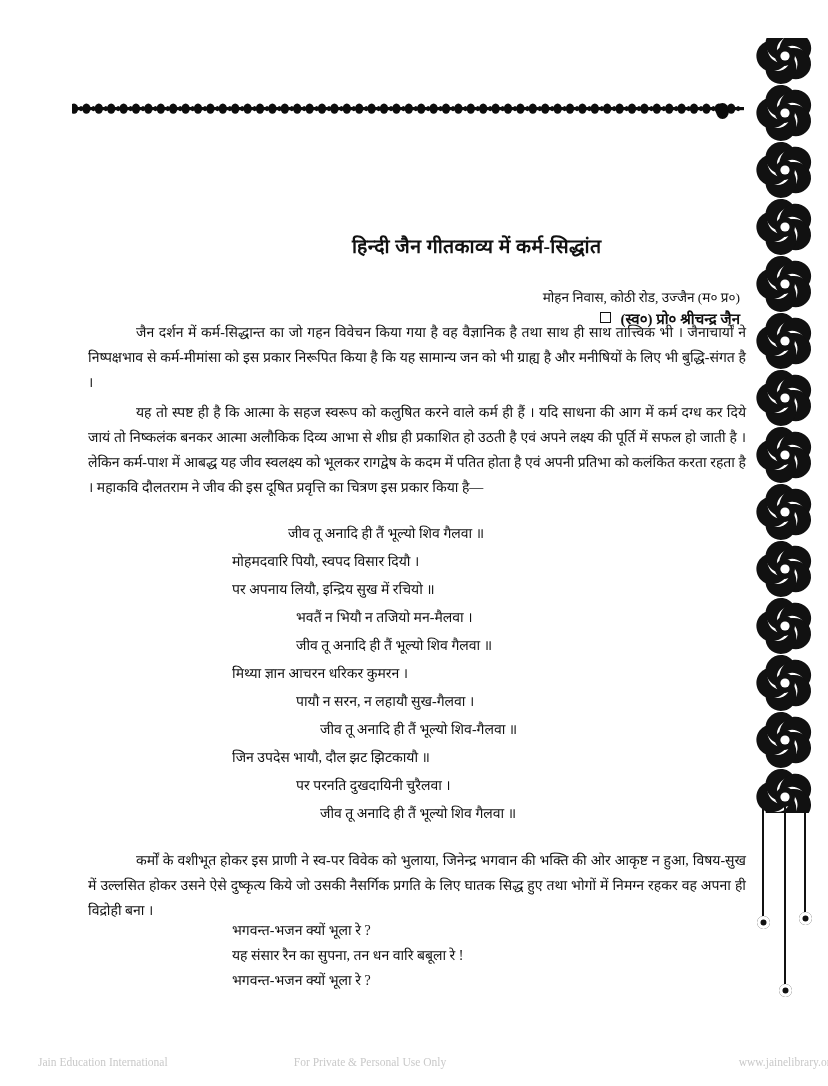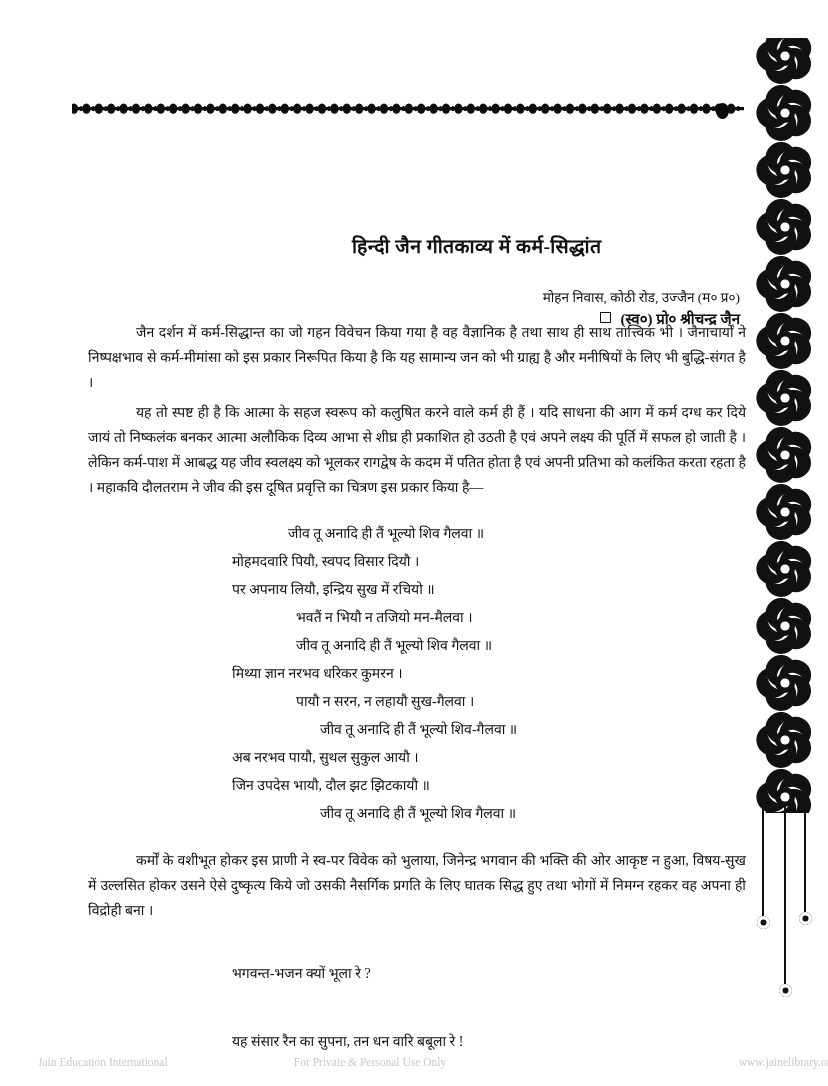"मिथ्या ज्ञान नरभव धरिकर कुमरन" div.vline { text: नरभव -> आचरन }
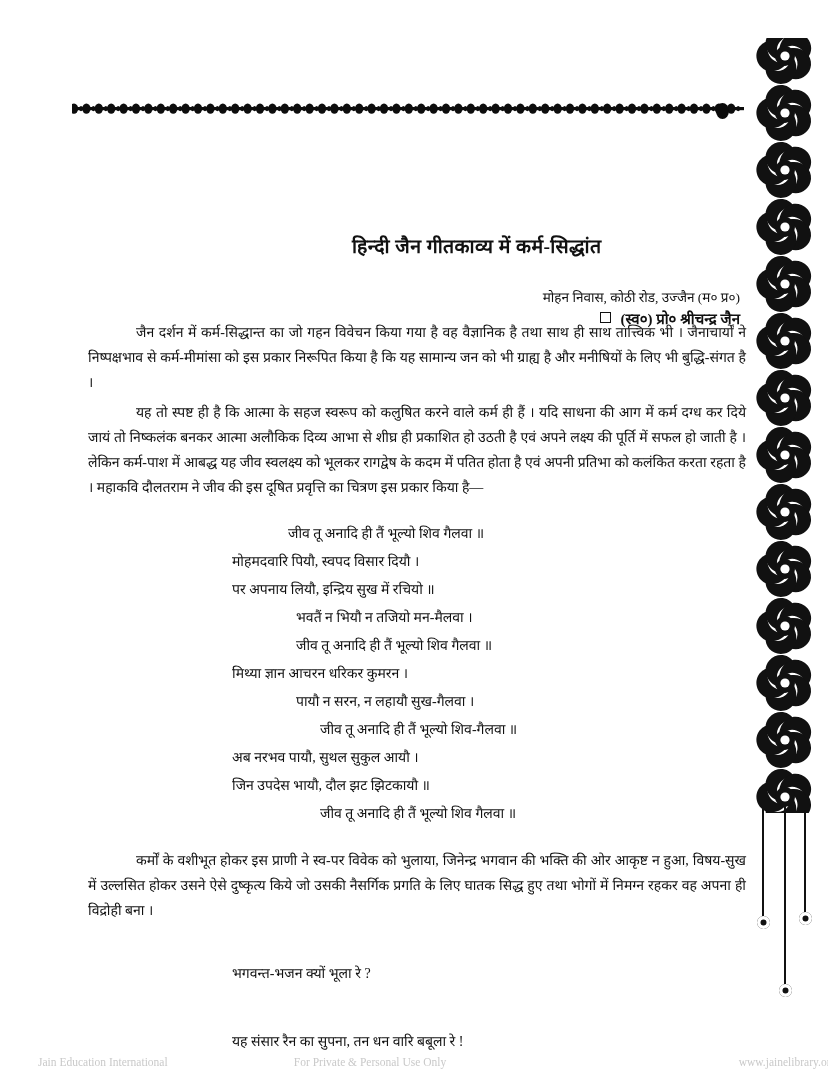"अब नरभव पायौ, सुथल सुकुल" div.vline { html: <div>अब नरभव पायौ, सुथल सुकुल आयौ ।</div> -> none }
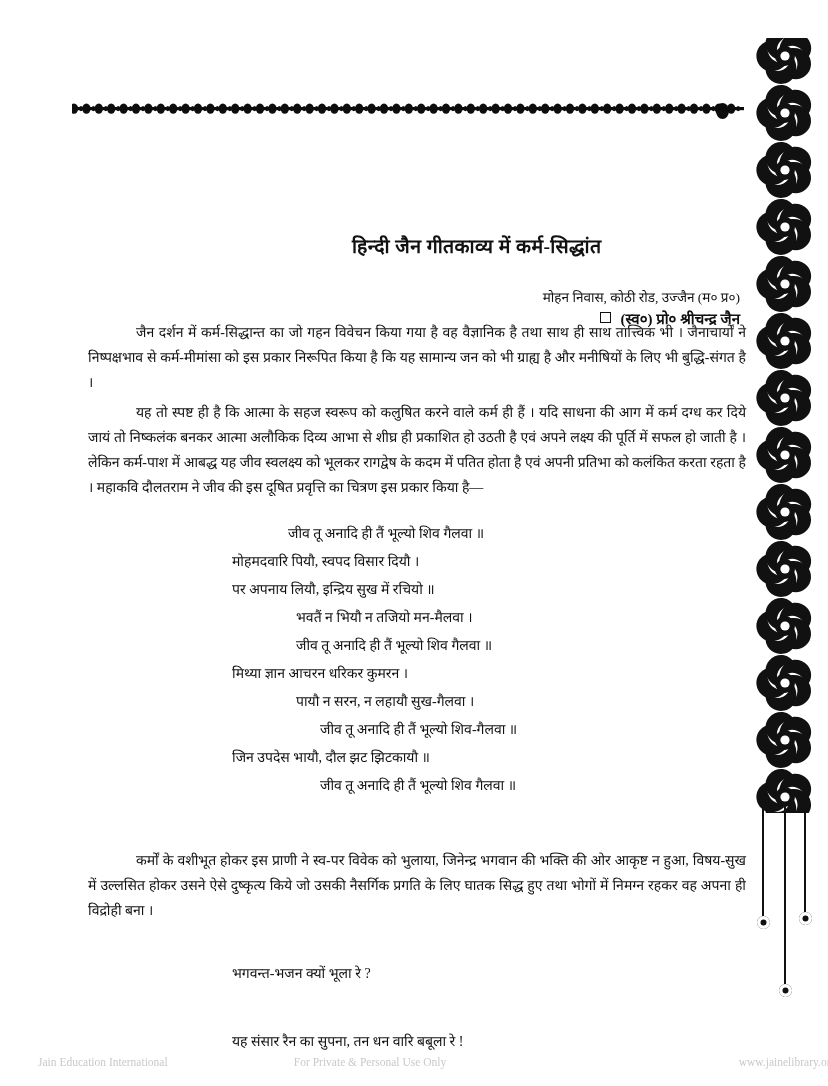"पर परनति दुखदायिनी चुरैलवा ।" div.vline { html: none -> <div>पर परनति दुखदायिनी चुरैलवा ।</div> }
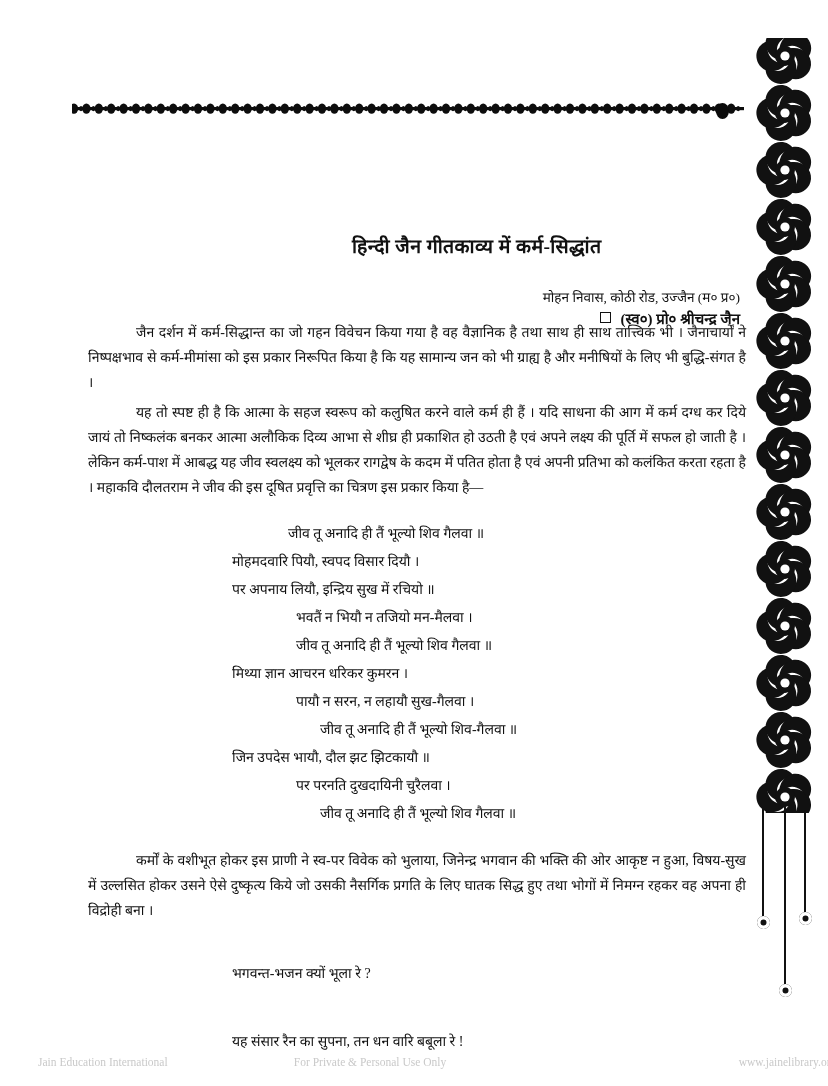"भगवन्त-भजन क्यों भूला रे ?" .cline { margin-top: 43px -> none }
